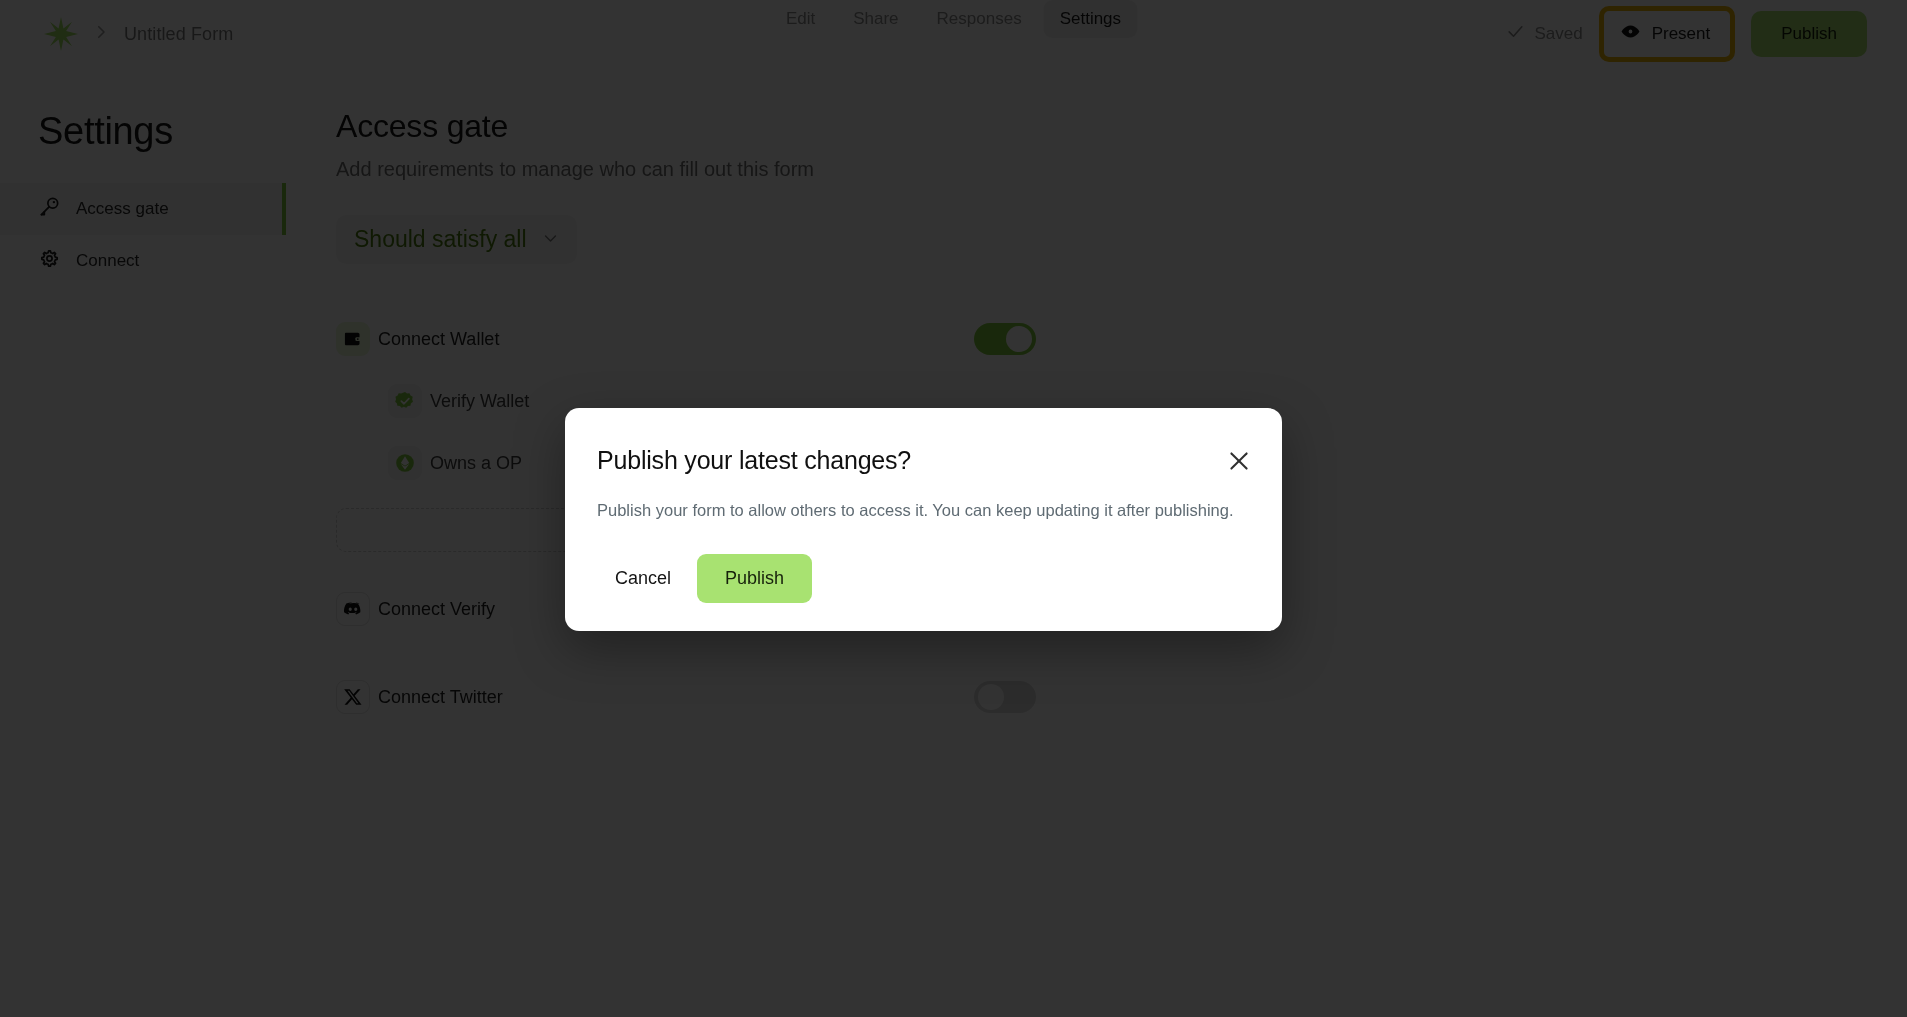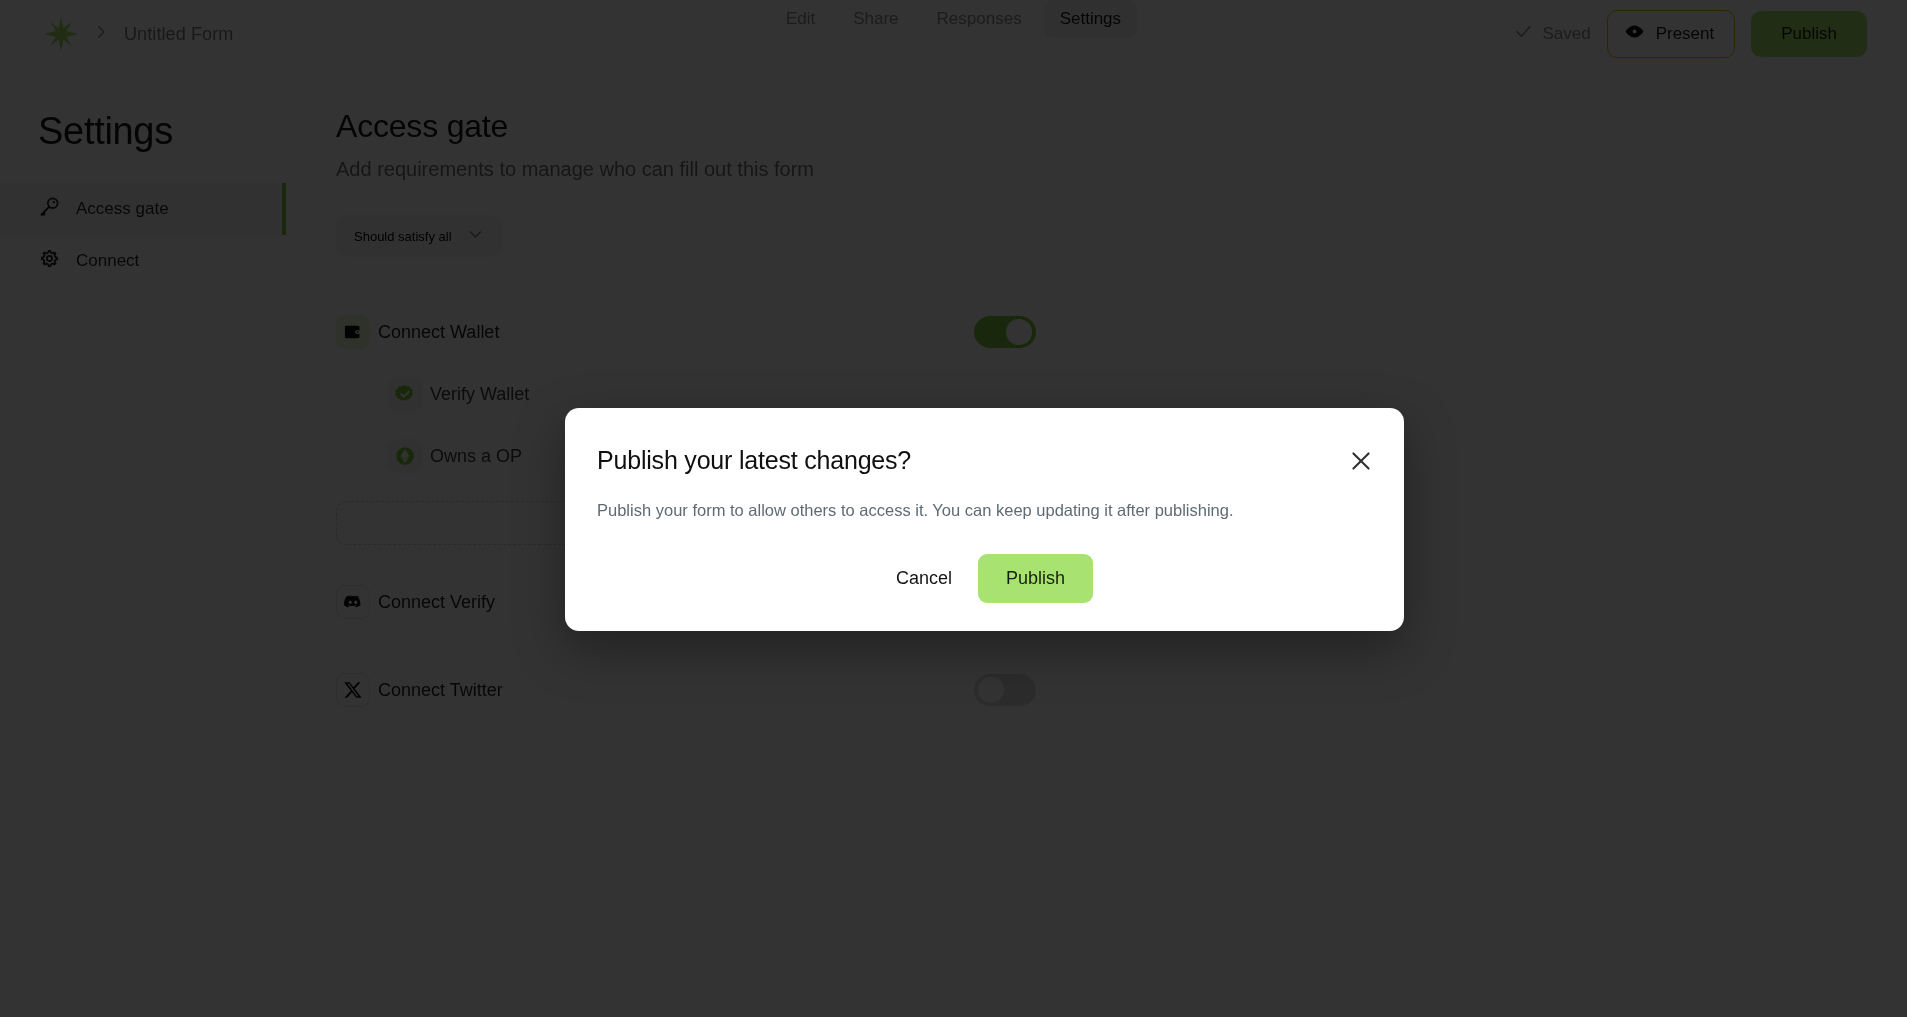"Present" .present-btn { border: 1px solid #eab308 -> 5px solid #eab308 }
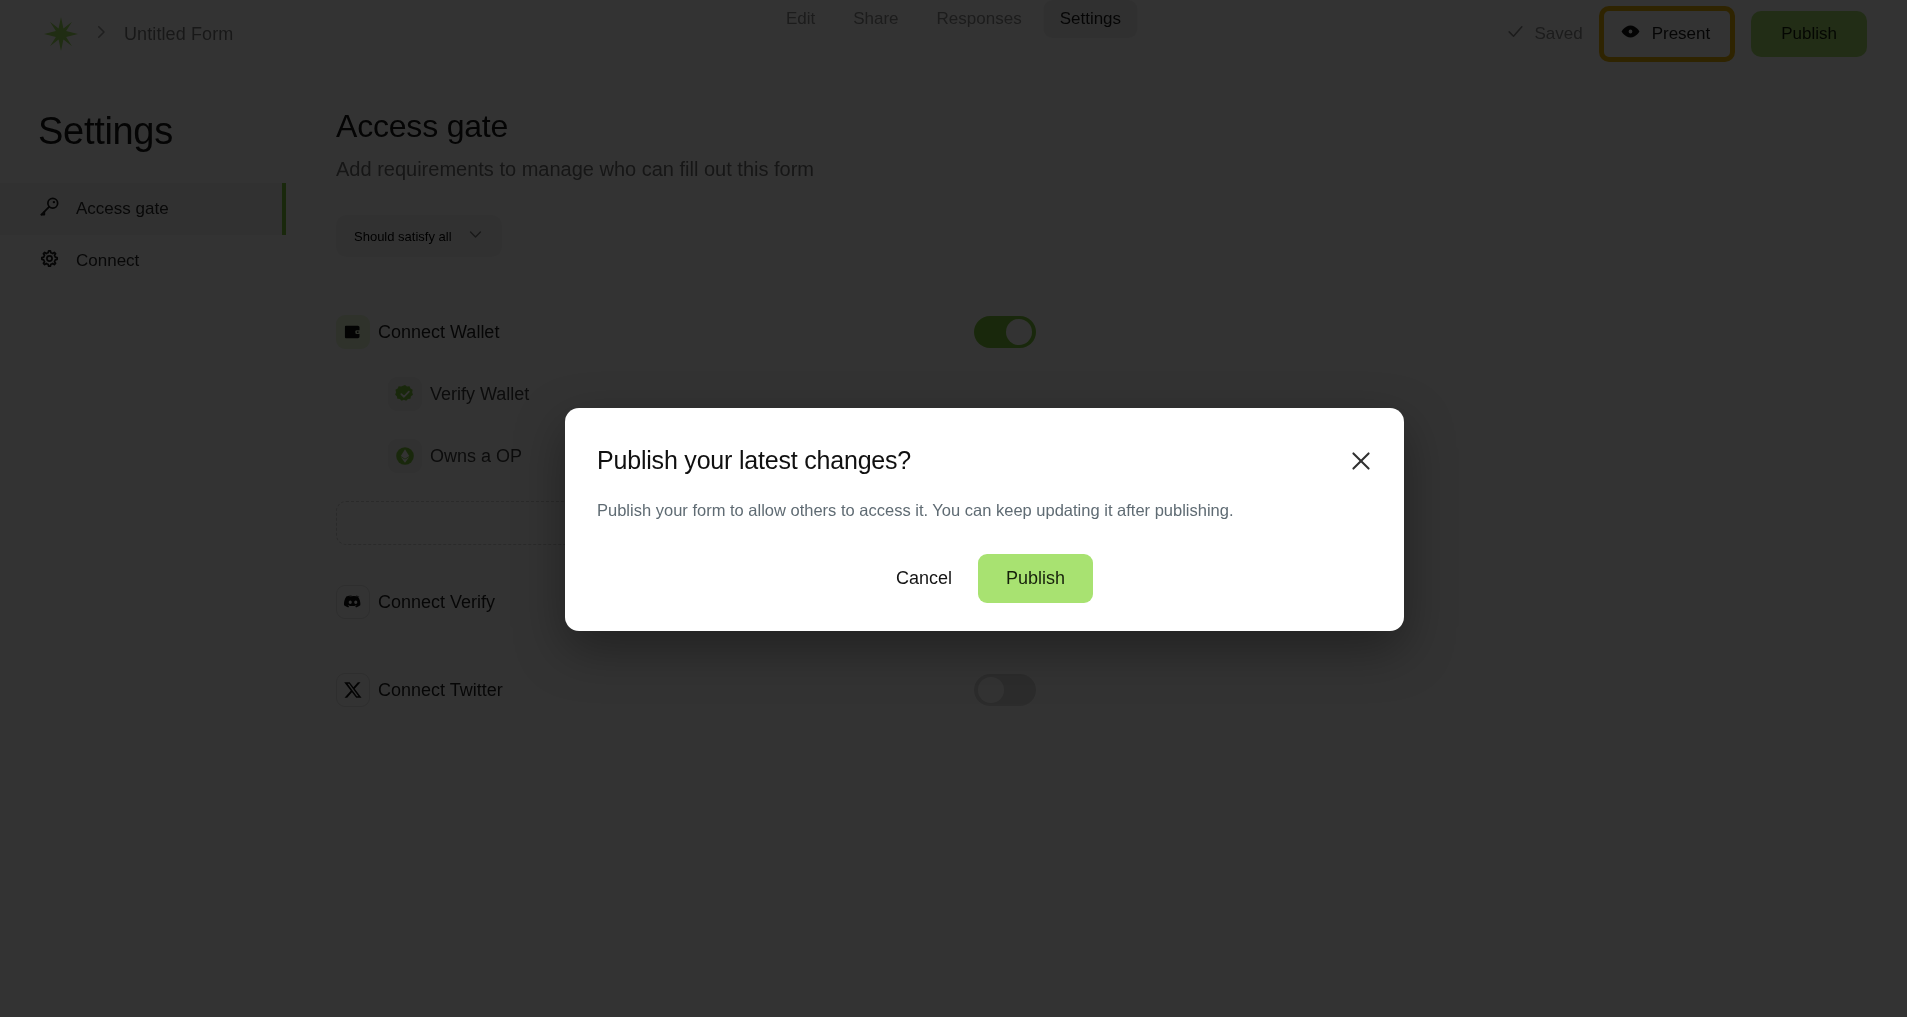"Should satisfy all" .satisfy-select { color: #000000 -> #4d7c0f; font-size: 13px -> 23px }
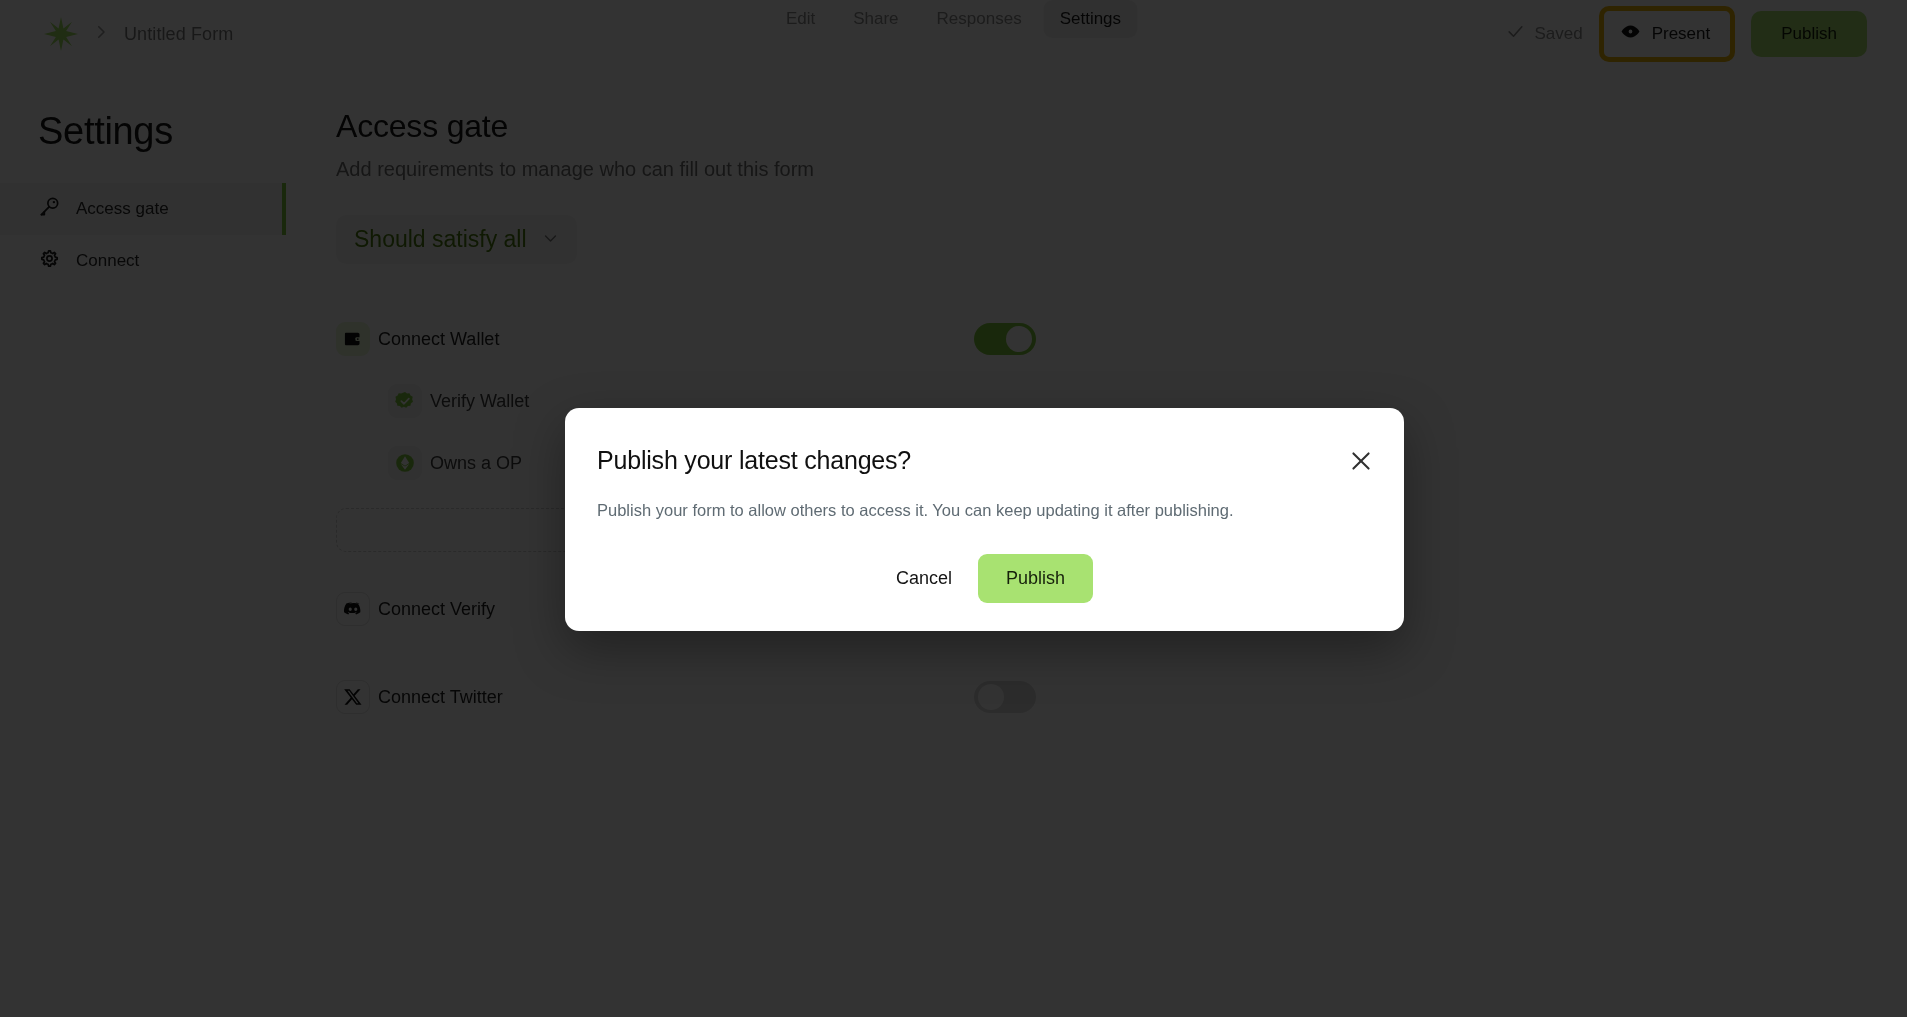"Publish your latest changes?" .modal { width: 839px -> 717px }
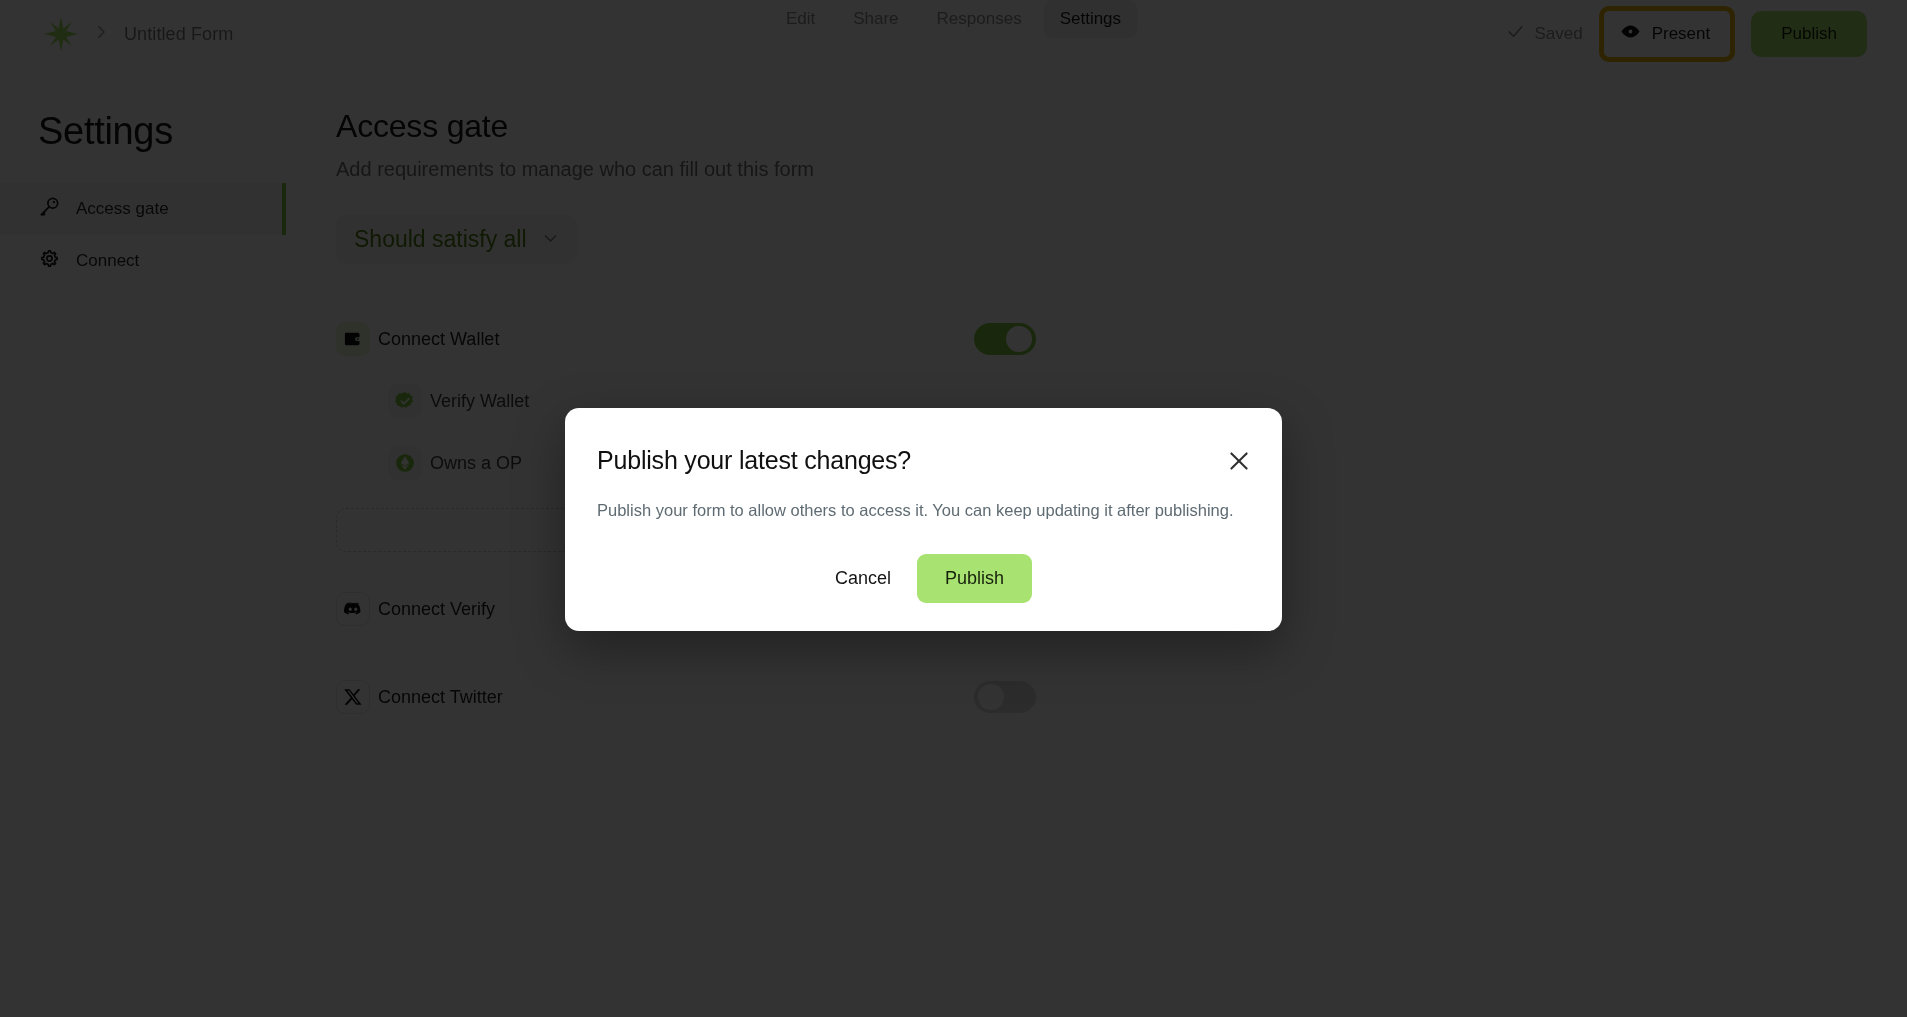"Cancel" .modal-actions { justify-content: center -> flex-start }
